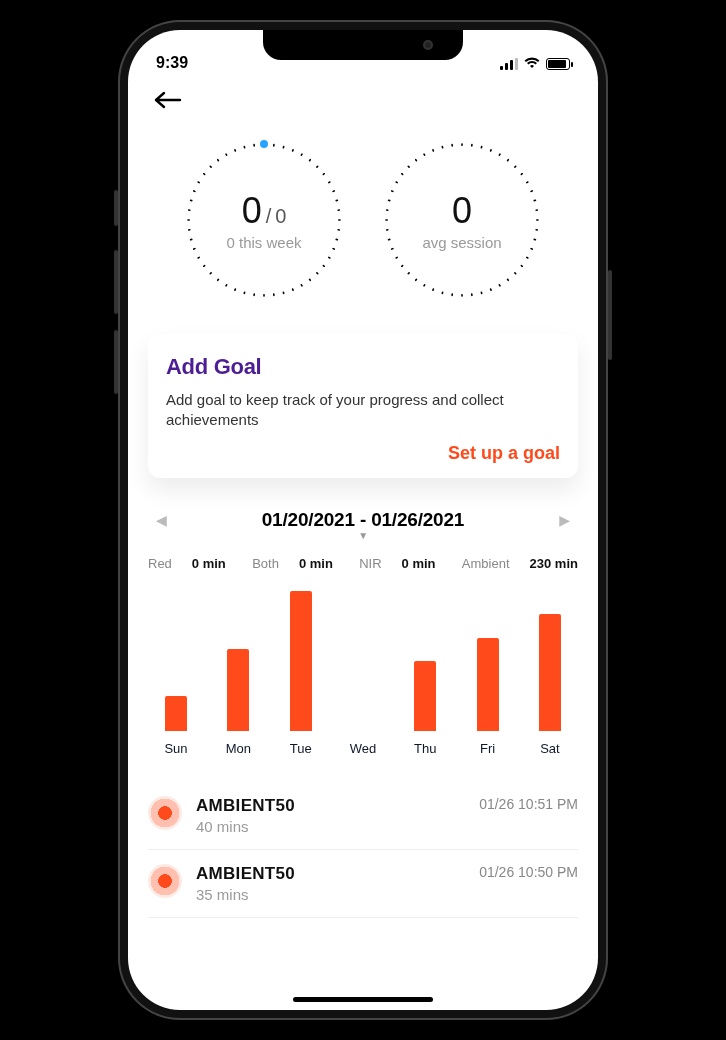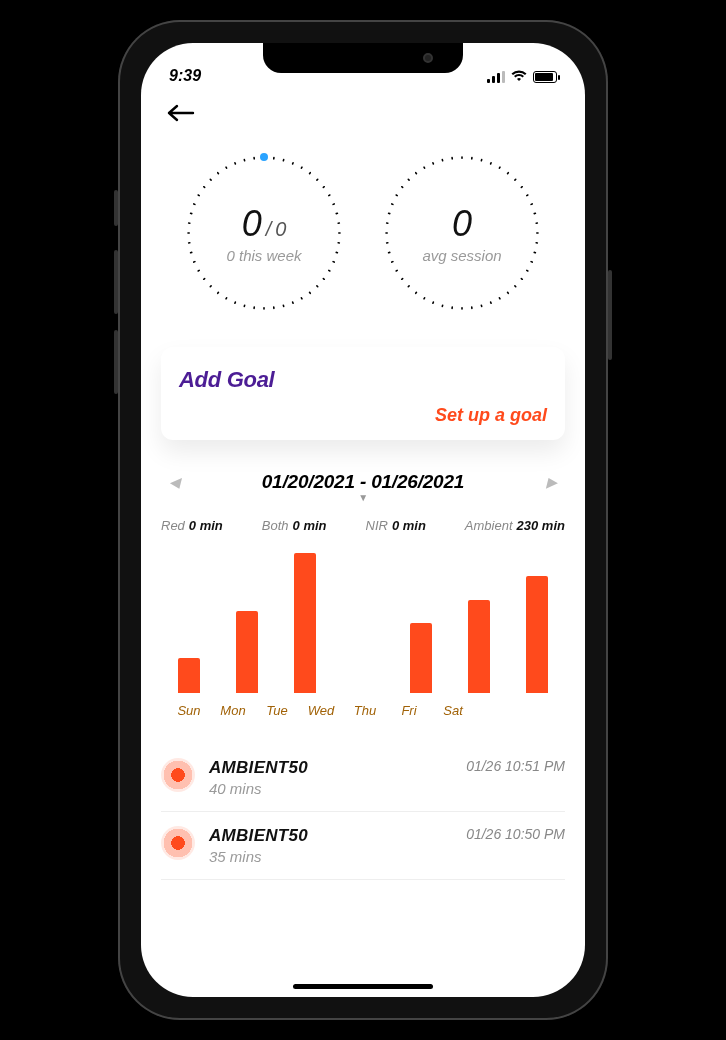"9:39" .device { font-style: italic -> none; padding: 23px -> 10px }
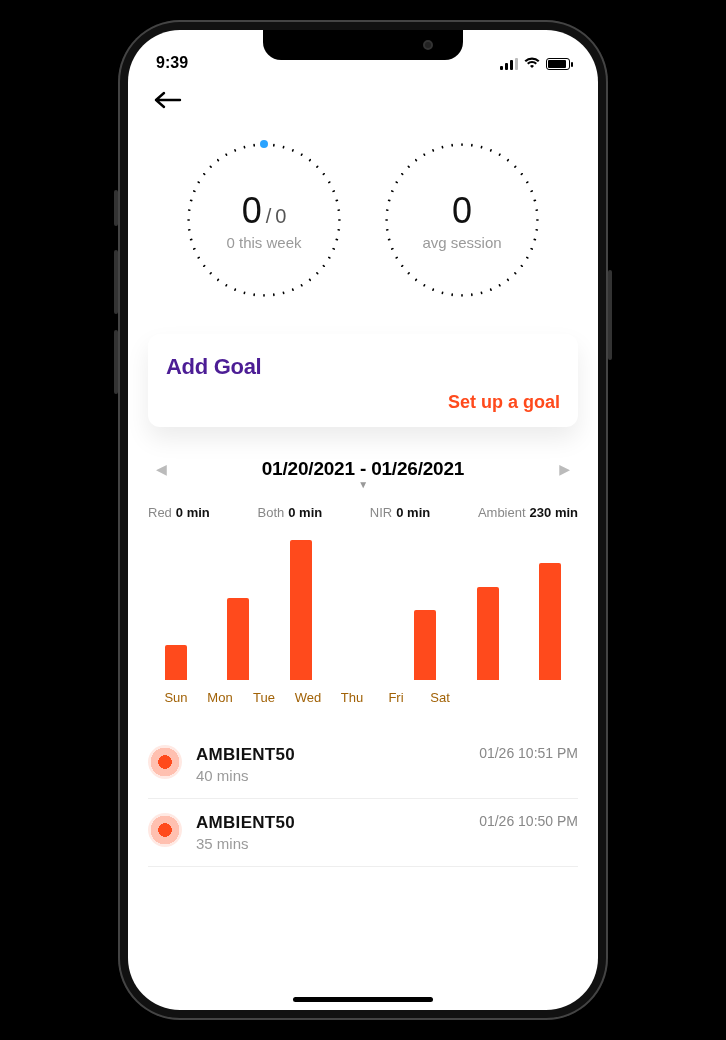"Add goal to keep track" div.card-body { html: none -> <div>Add goal to keep track of your progress and collect achievements</div> }
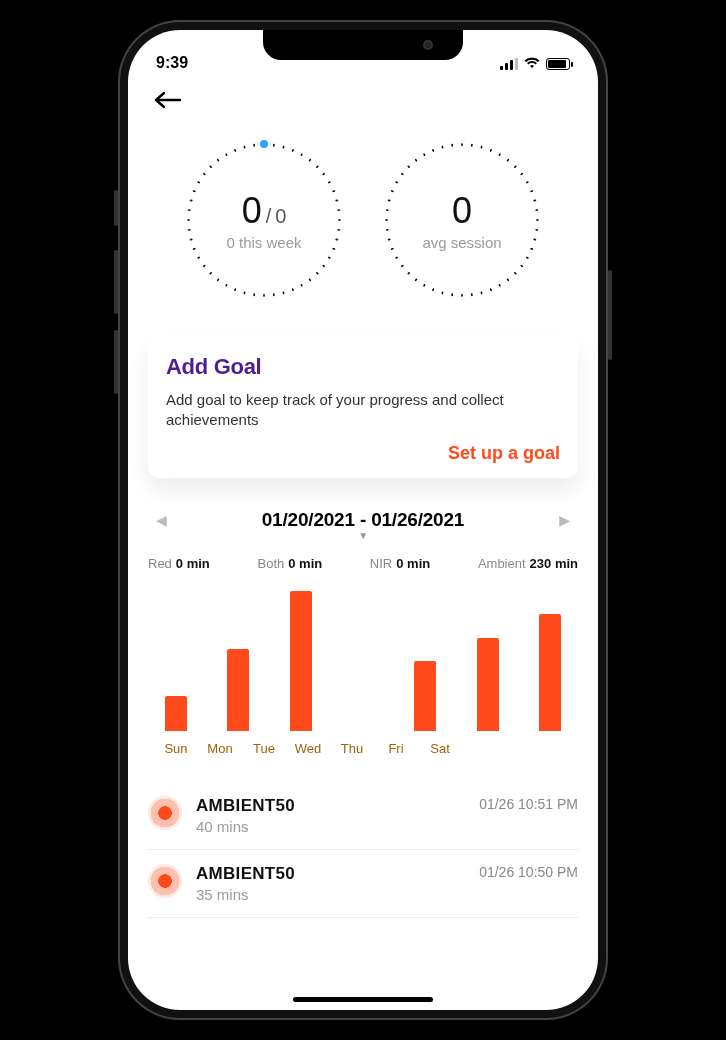"Red" .legend-item { gap: 0 -> 16px }
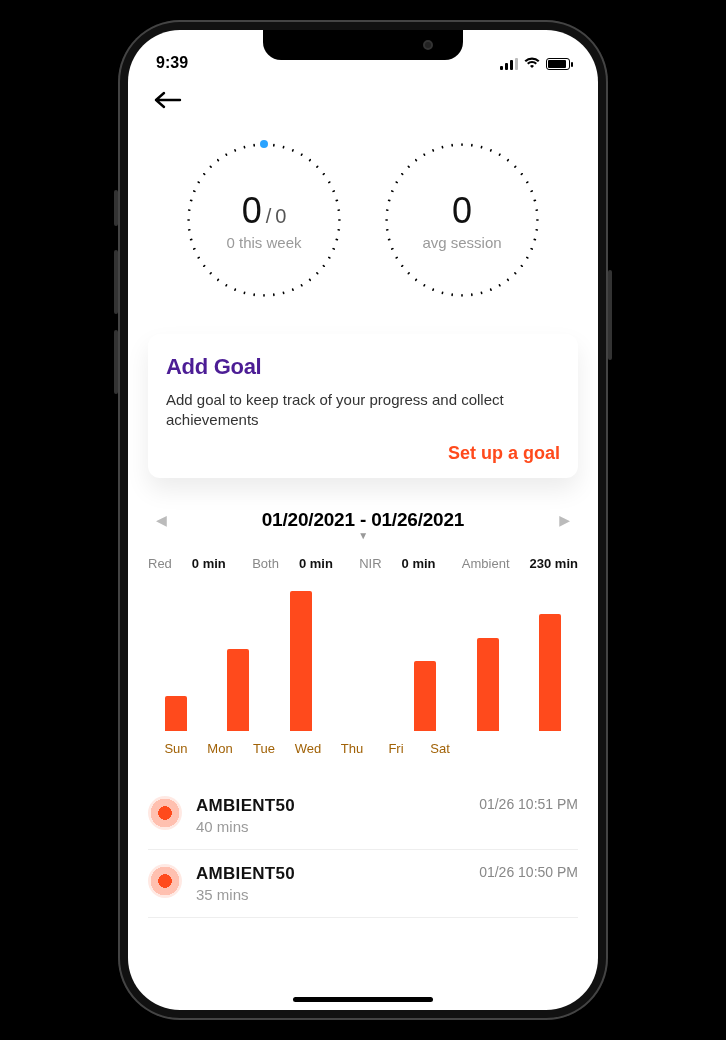"Sun" .chart-labels { color: #a16207 -> #0f172a; justify-content: none -> space-between }
